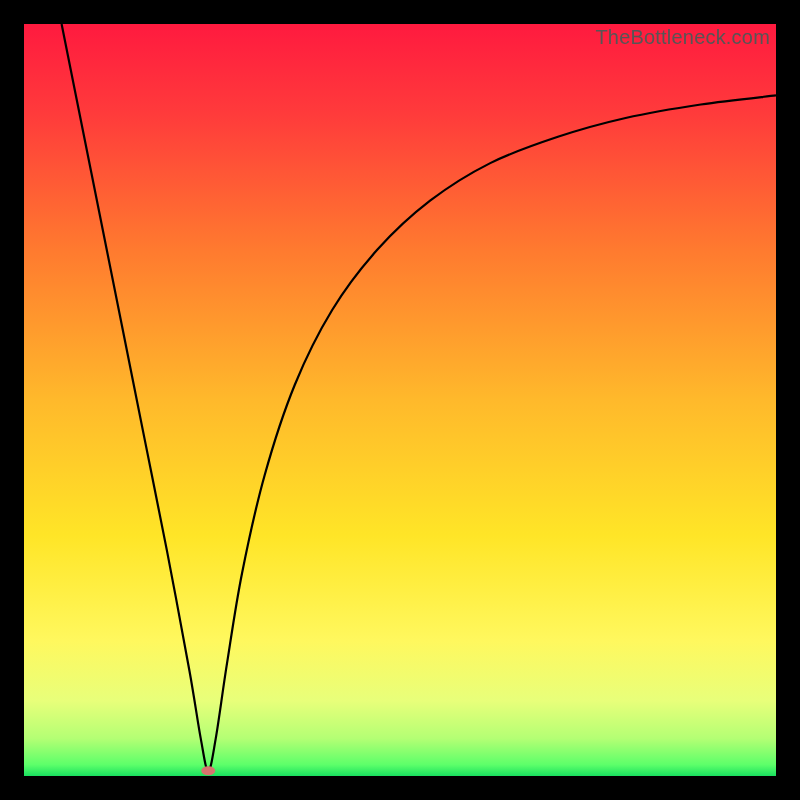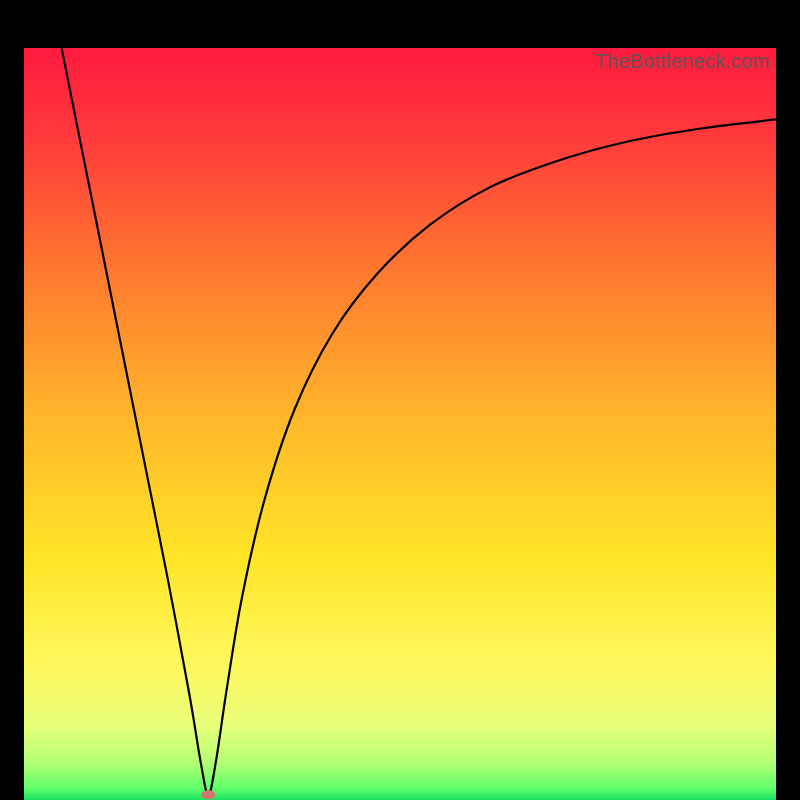"TheBottleneck.com" .frame { margin-top: 24px -> none }
